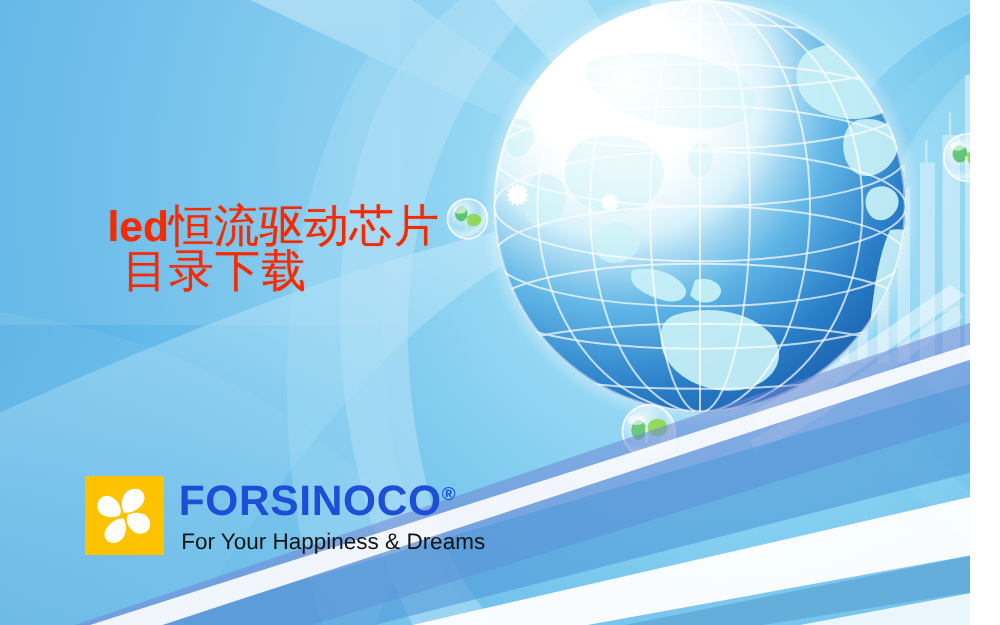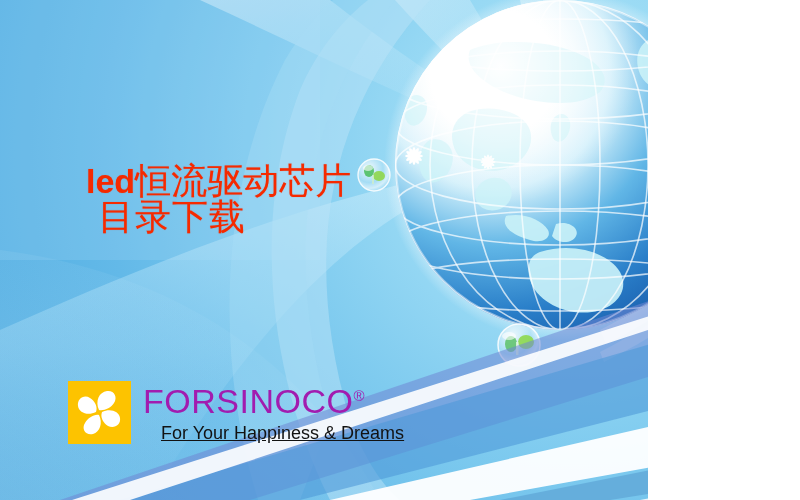"led恒流驱动芯片" #stage { width: 648px -> 776px }
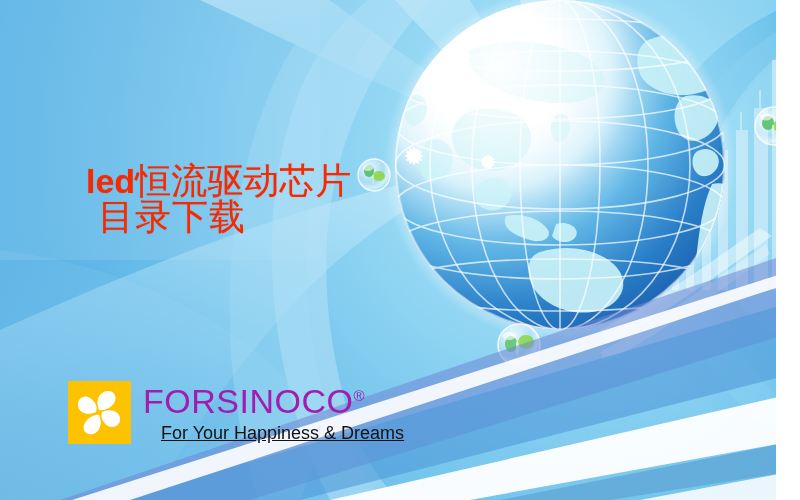"FORSINOCO®" #logo-wordmark { color: #a21caf -> #1d4ed8; font-weight: 400 -> 700 }
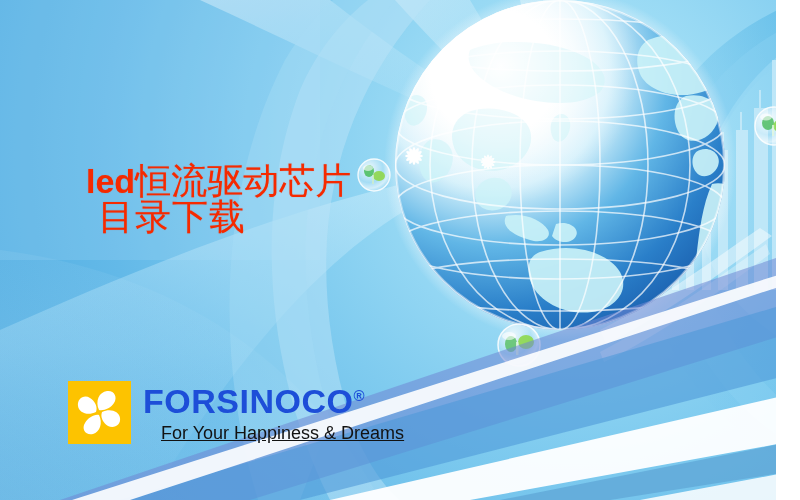"For Your Happiness & Dreams" #logo-tagline { margin-left: 18px -> 2px; text-decoration: underline -> none }
